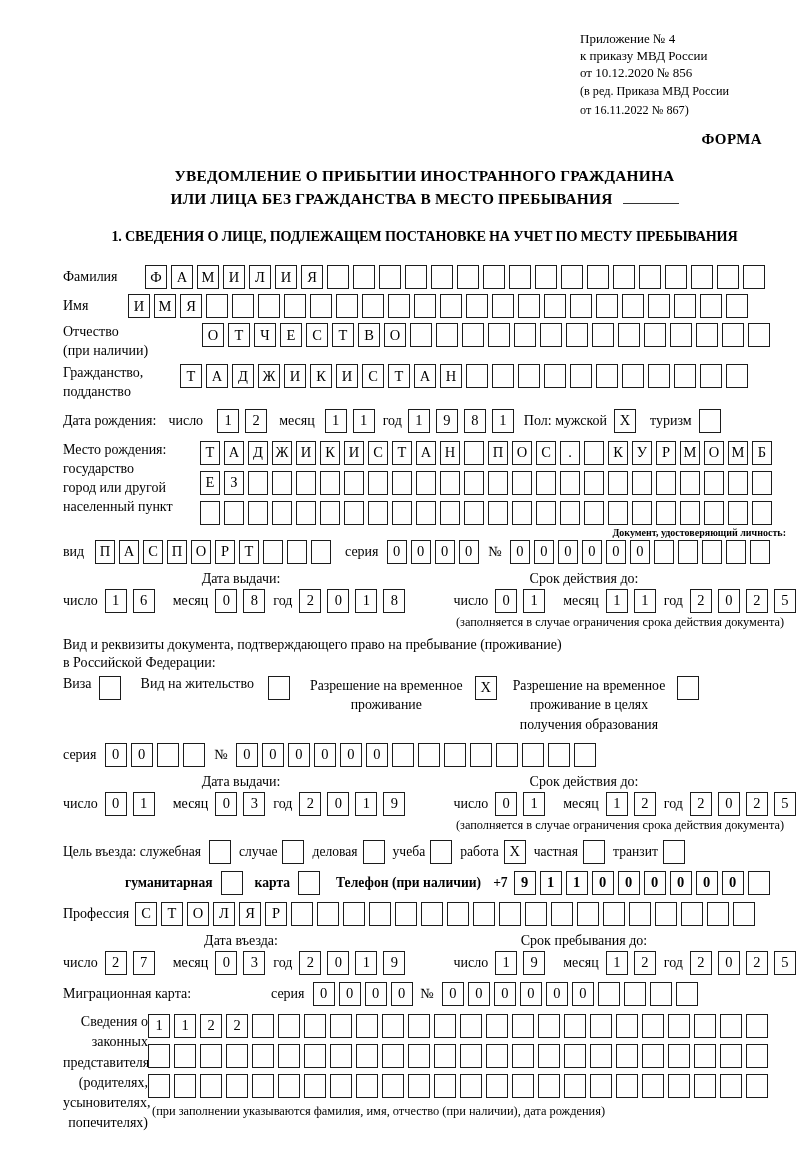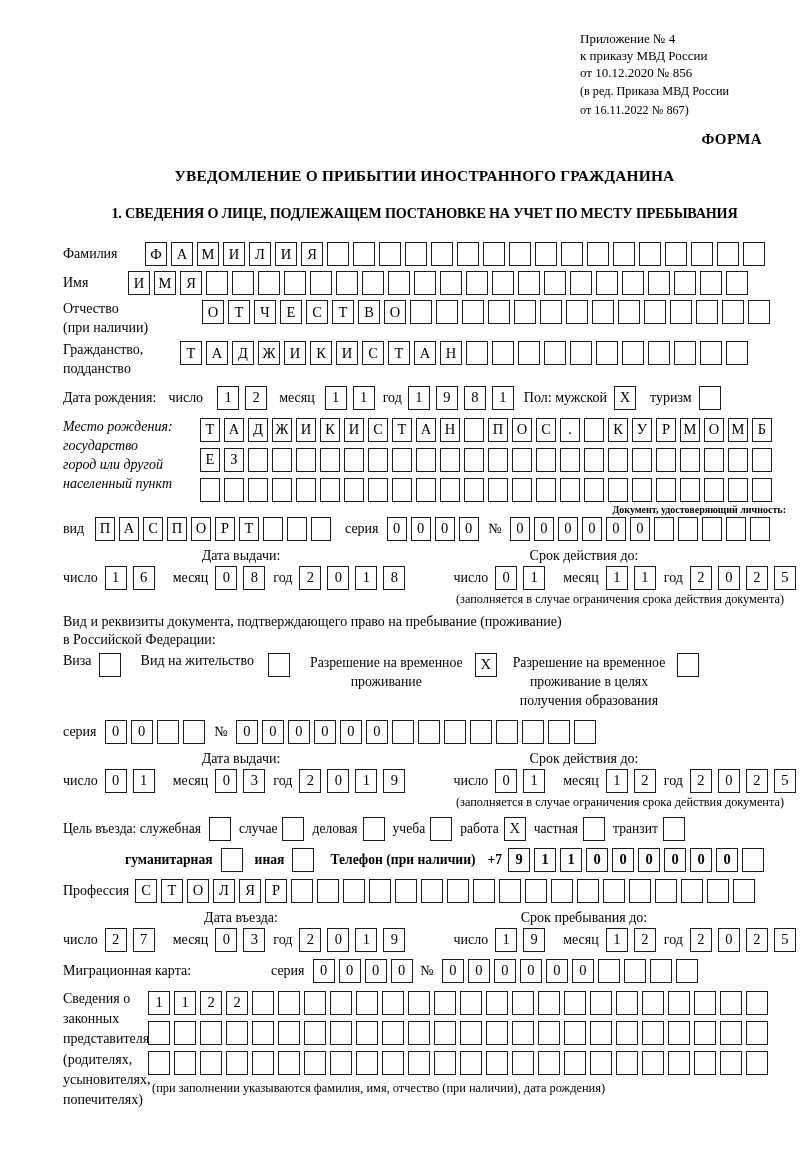"ИЛИ ЛИЦА БЕЗ ГРАЖДАНСТВА В" div { html: none -> <div><span>ИЛИ ЛИЦА БЕЗ ГРАЖДАНСТВА В МЕСТО ПРЕБЫВАНИЯ</span><span></span></div> }
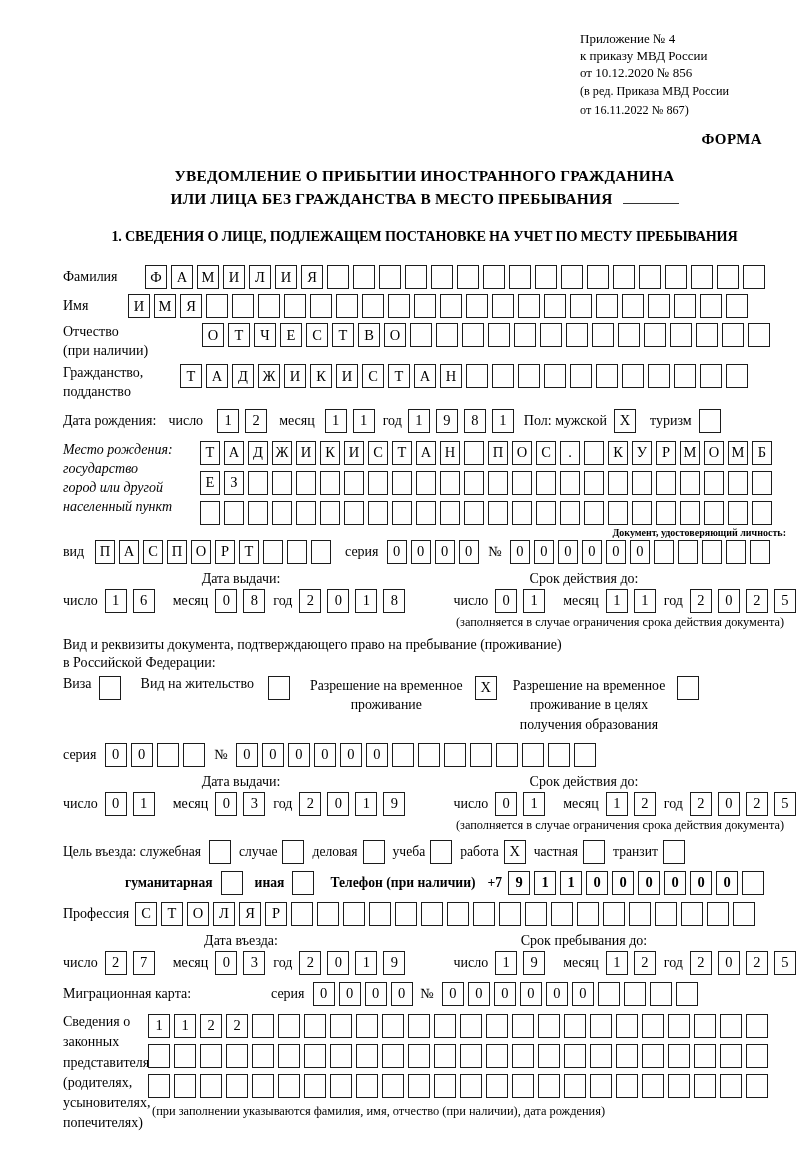"Место рождения:" .w137 { font-style: italic -> none }
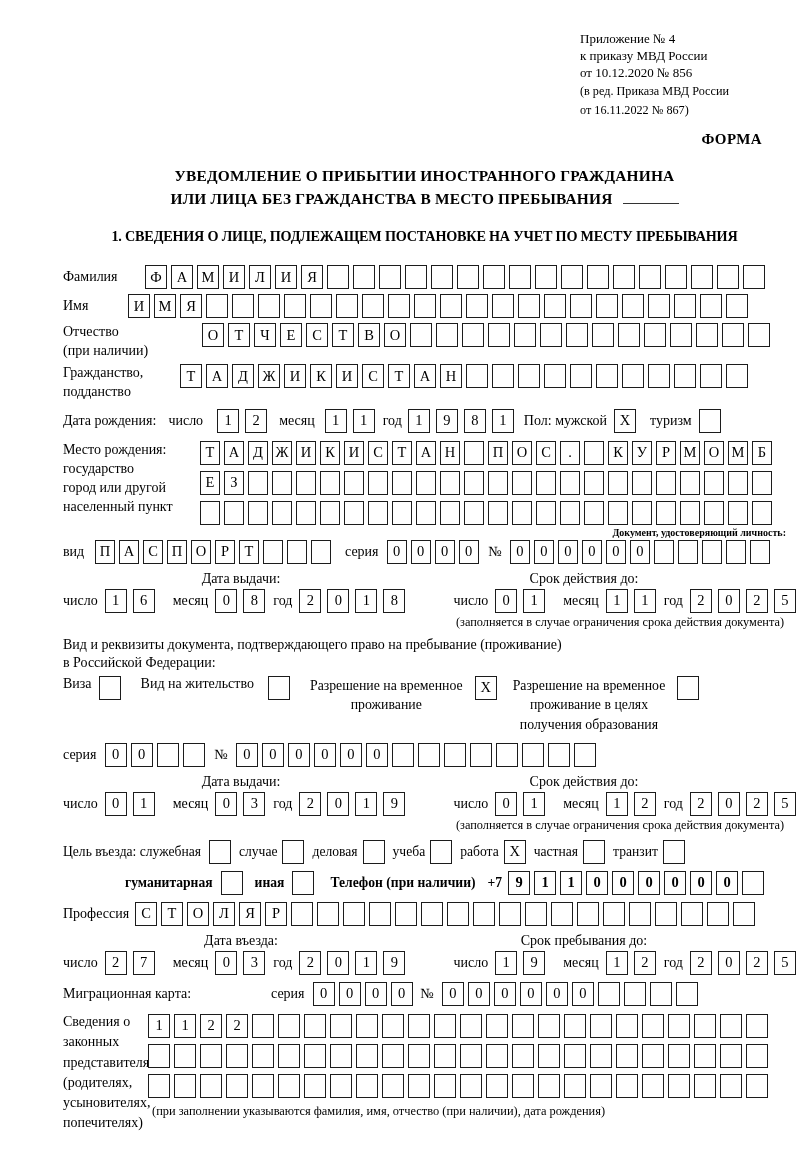"иная" span.lbl2 { text: иная -> карта }
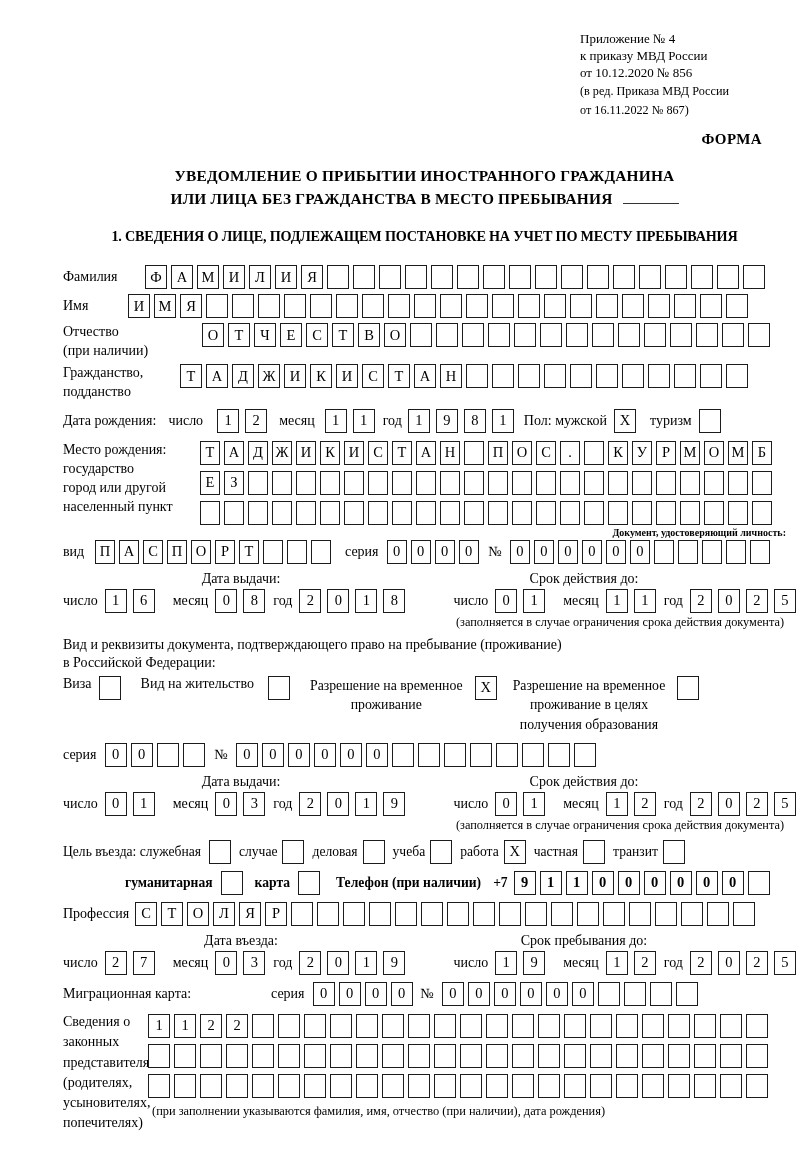"Сведения о" div.lblcol { text-align: none -> right }
